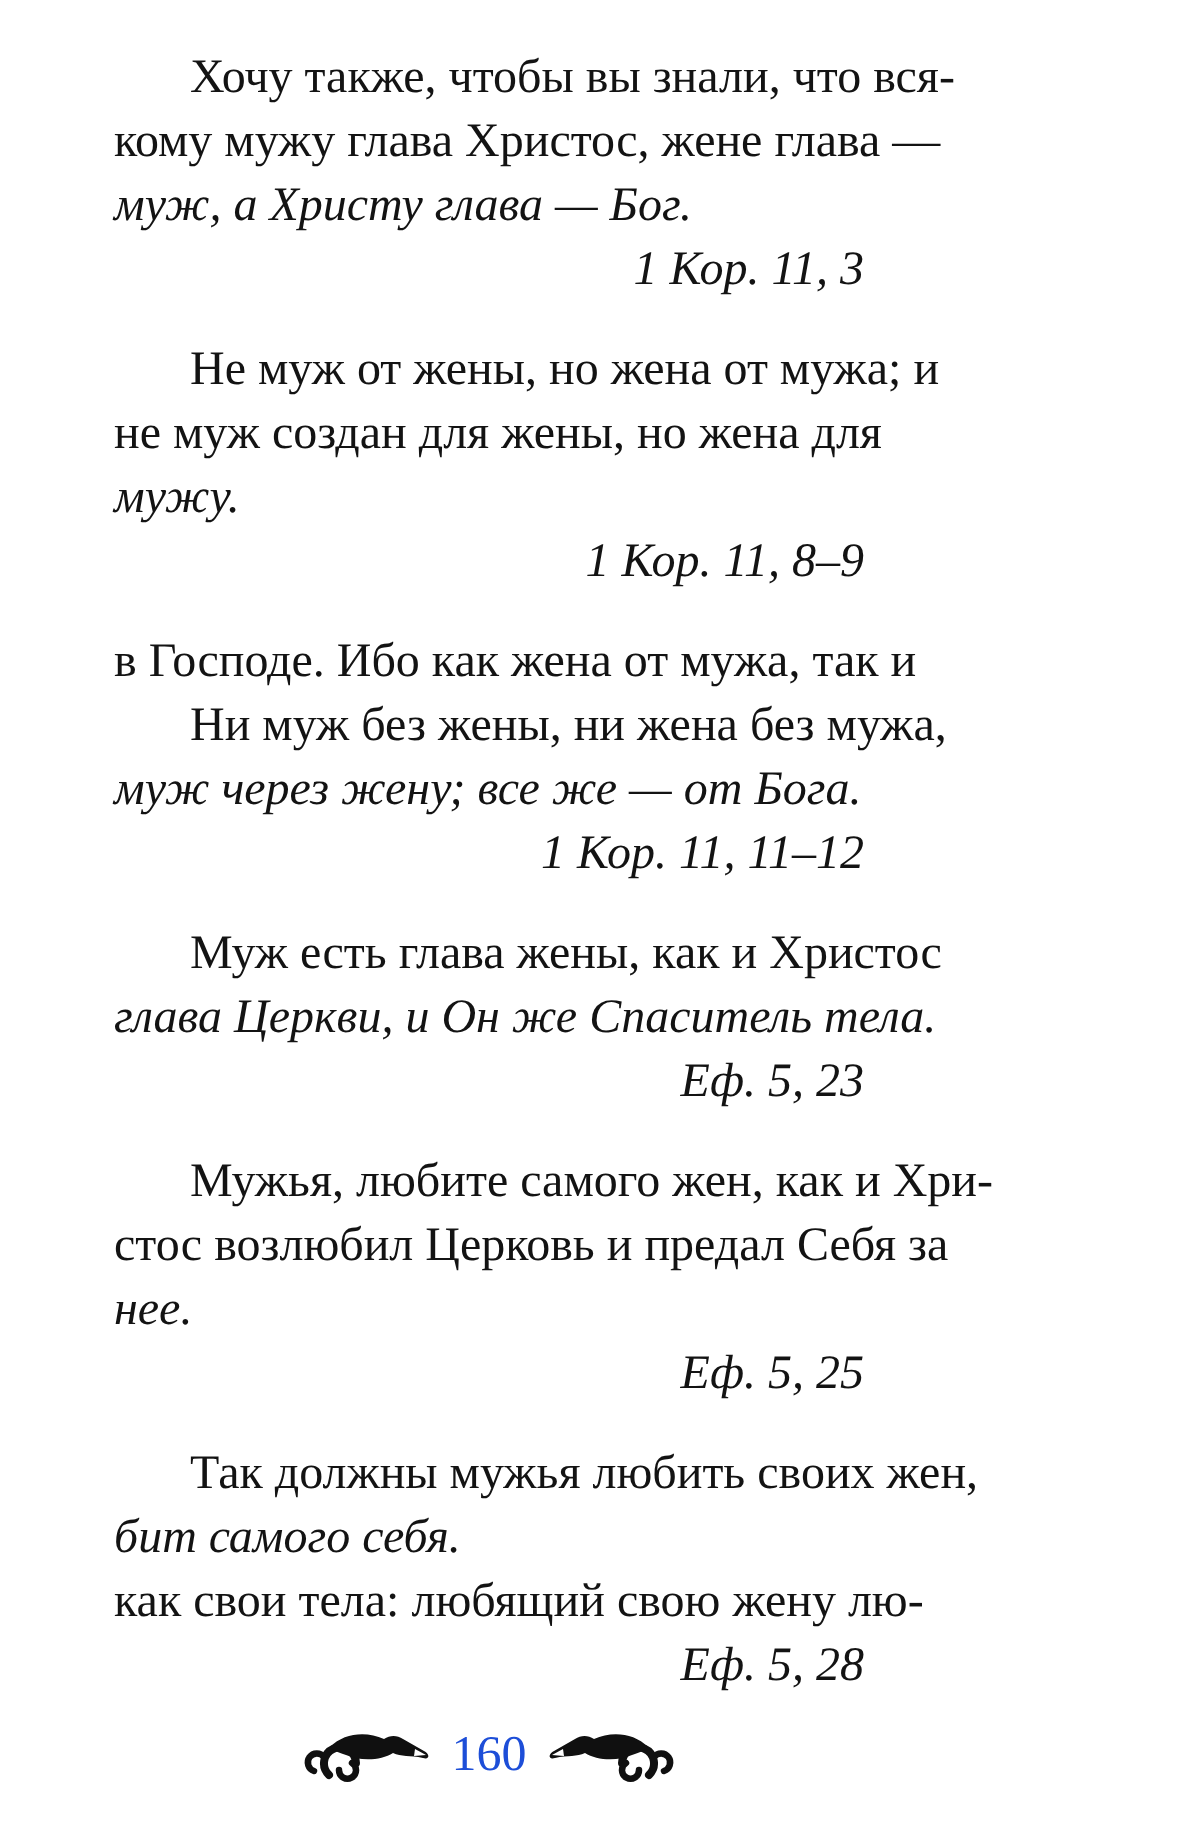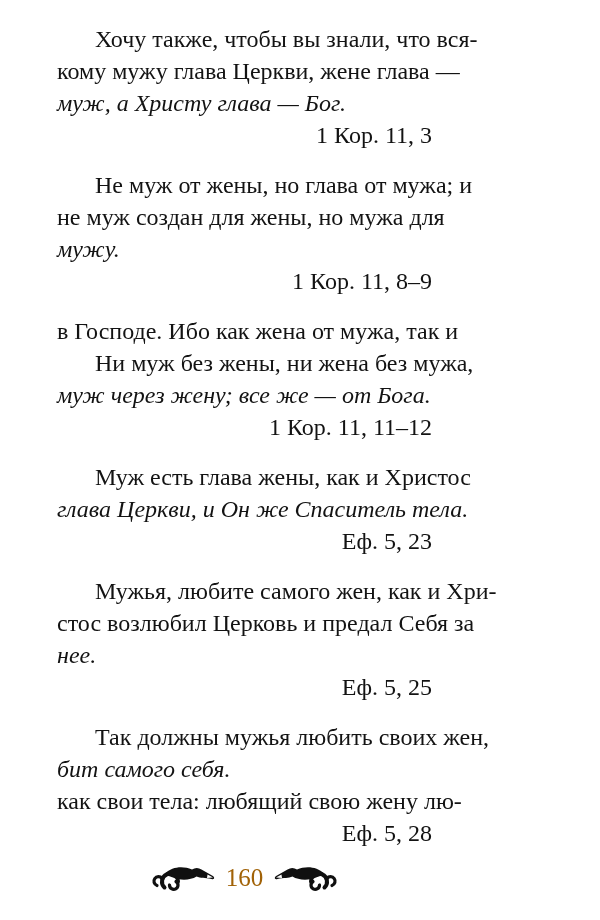"кому мужу глава Церкви, жене" div.ln { text: Церкви -> Христос }
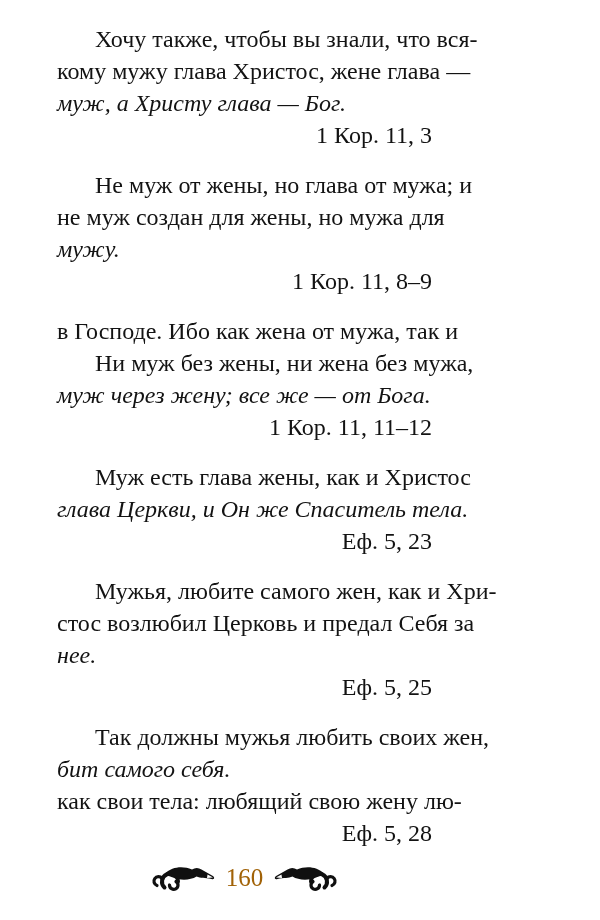"1 Кор. 11, 3" .cite { font-style: none -> italic }
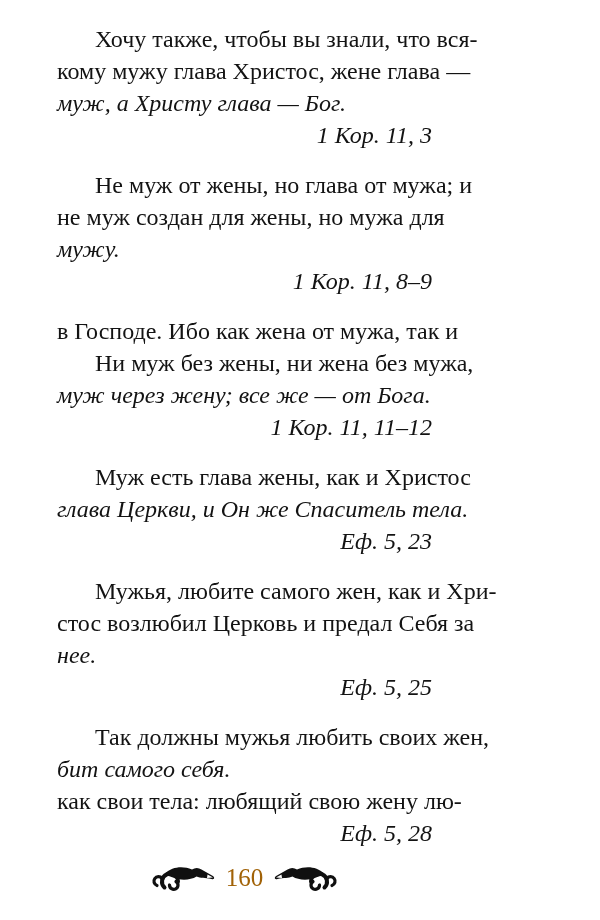"Не муж от жены, но" div.ln { text: глава -> жена }
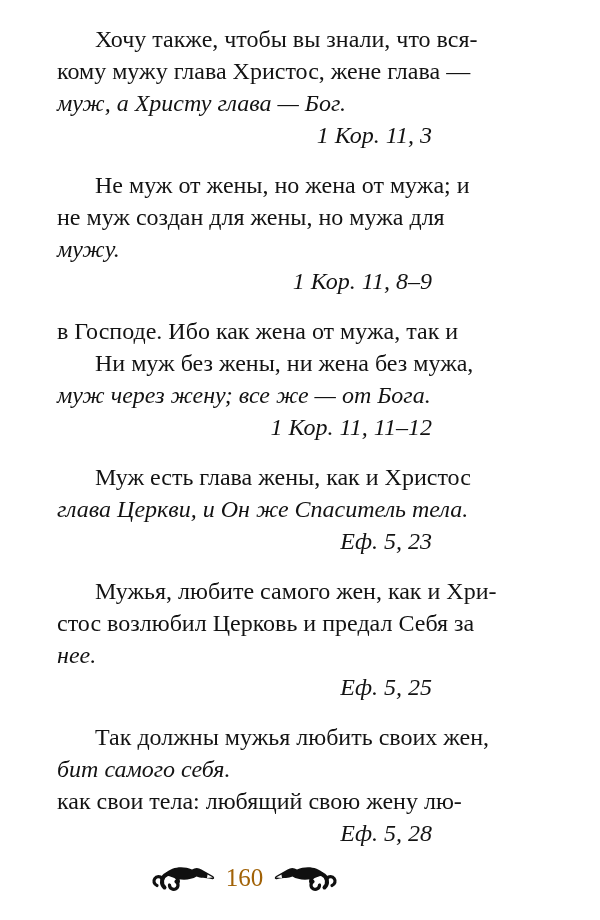"не муж создан для жены," div.ln { text: мужа -> жена }
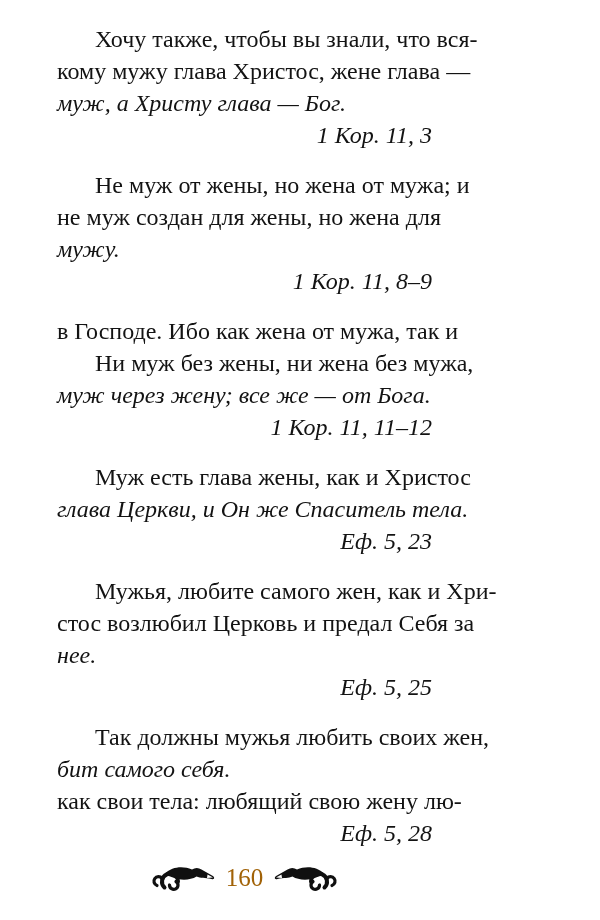"160" .page-num { color: #a16207 -> #1d4ed8 }
